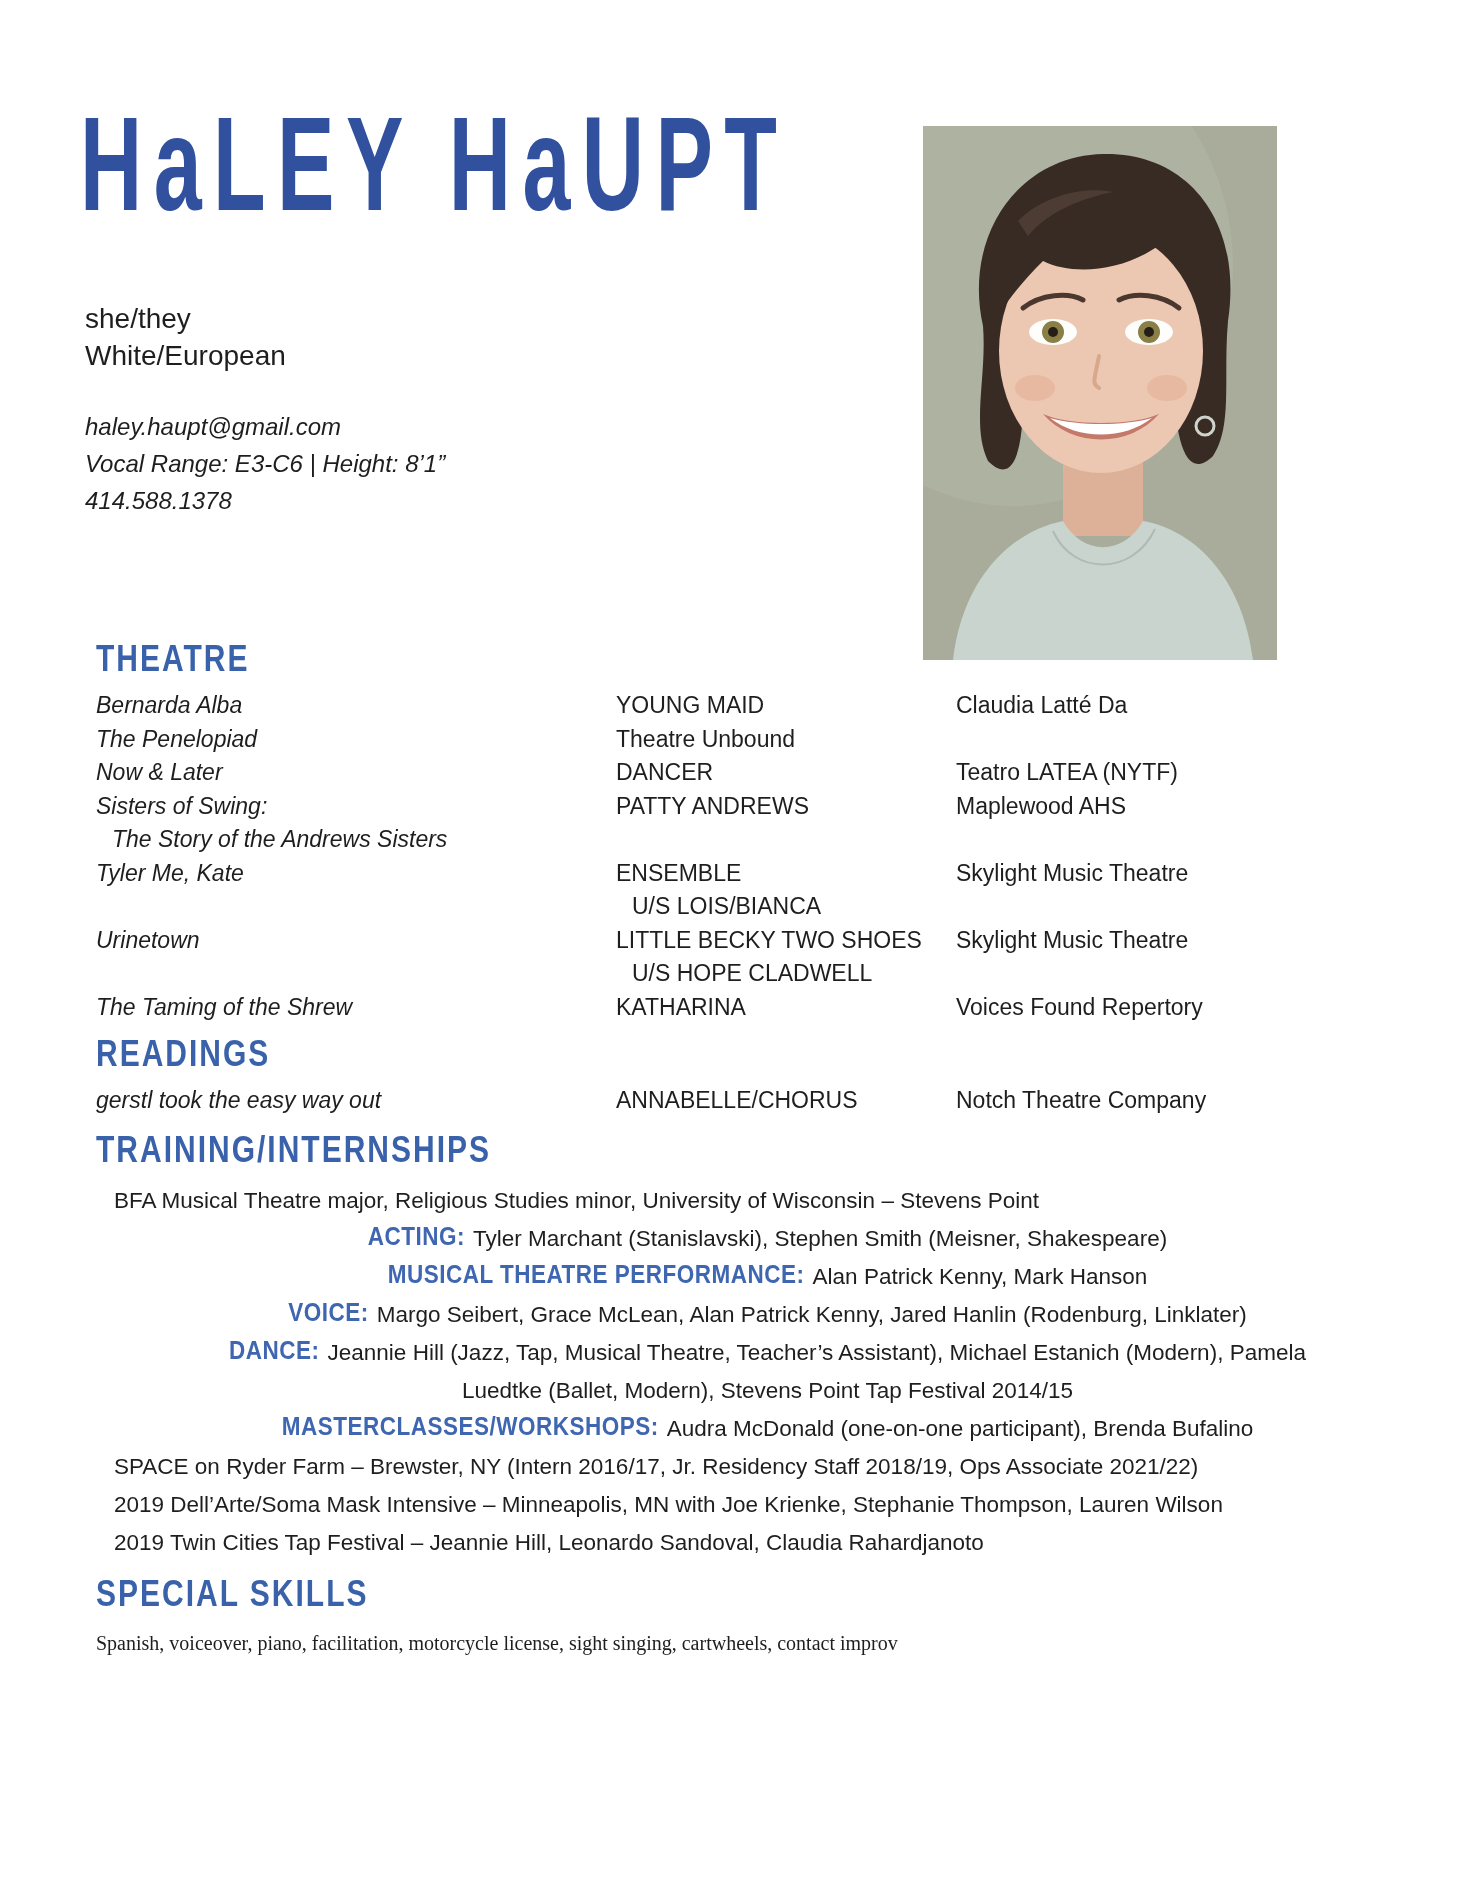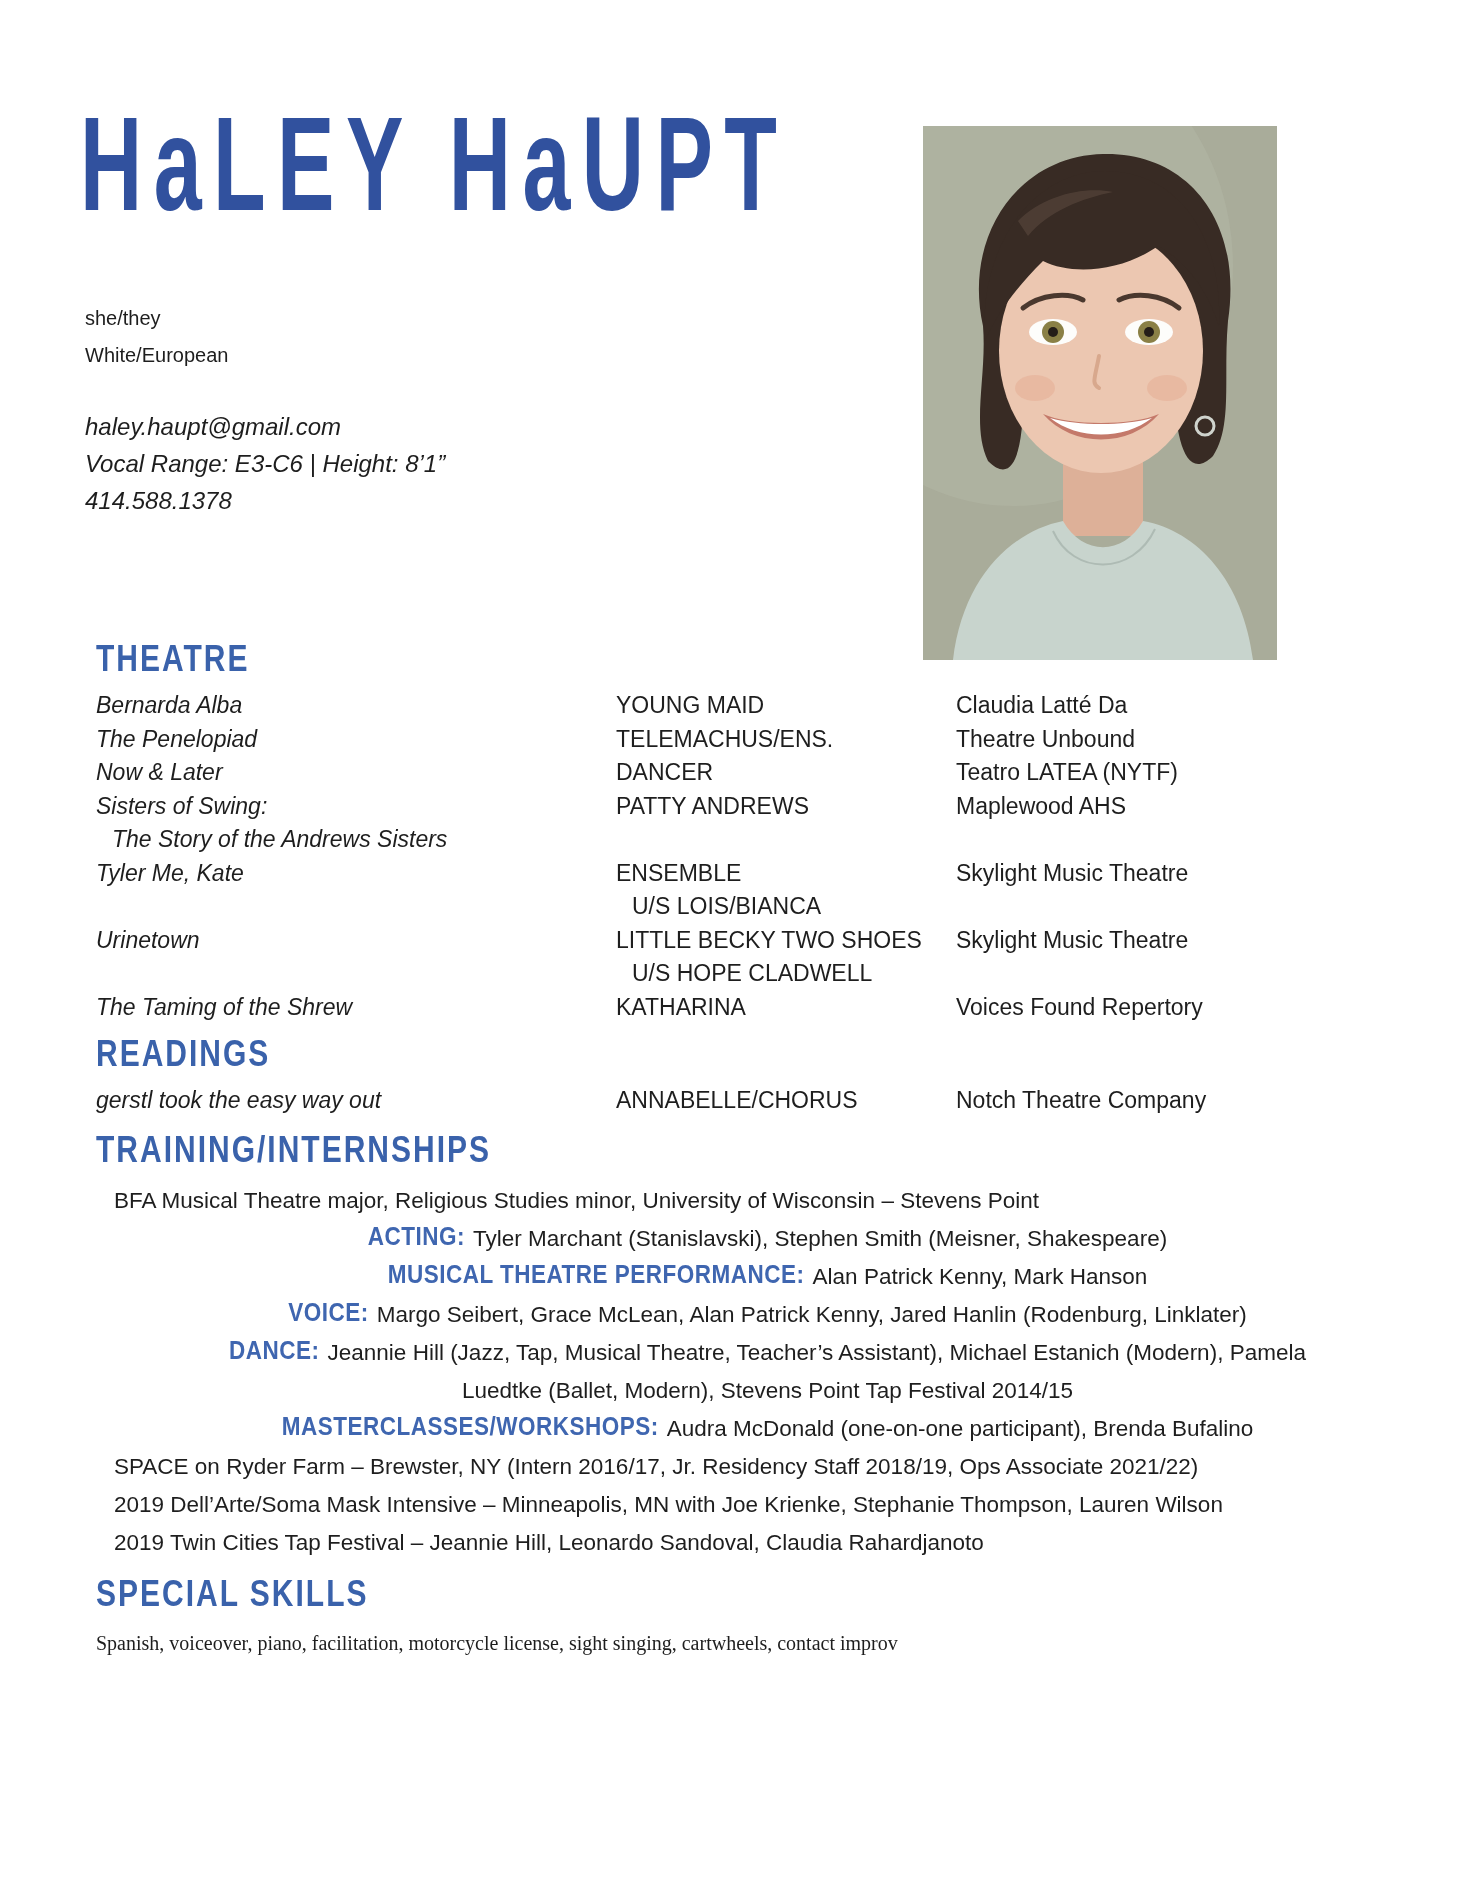"she/they" .id-block { font-size: 20px -> 28px }
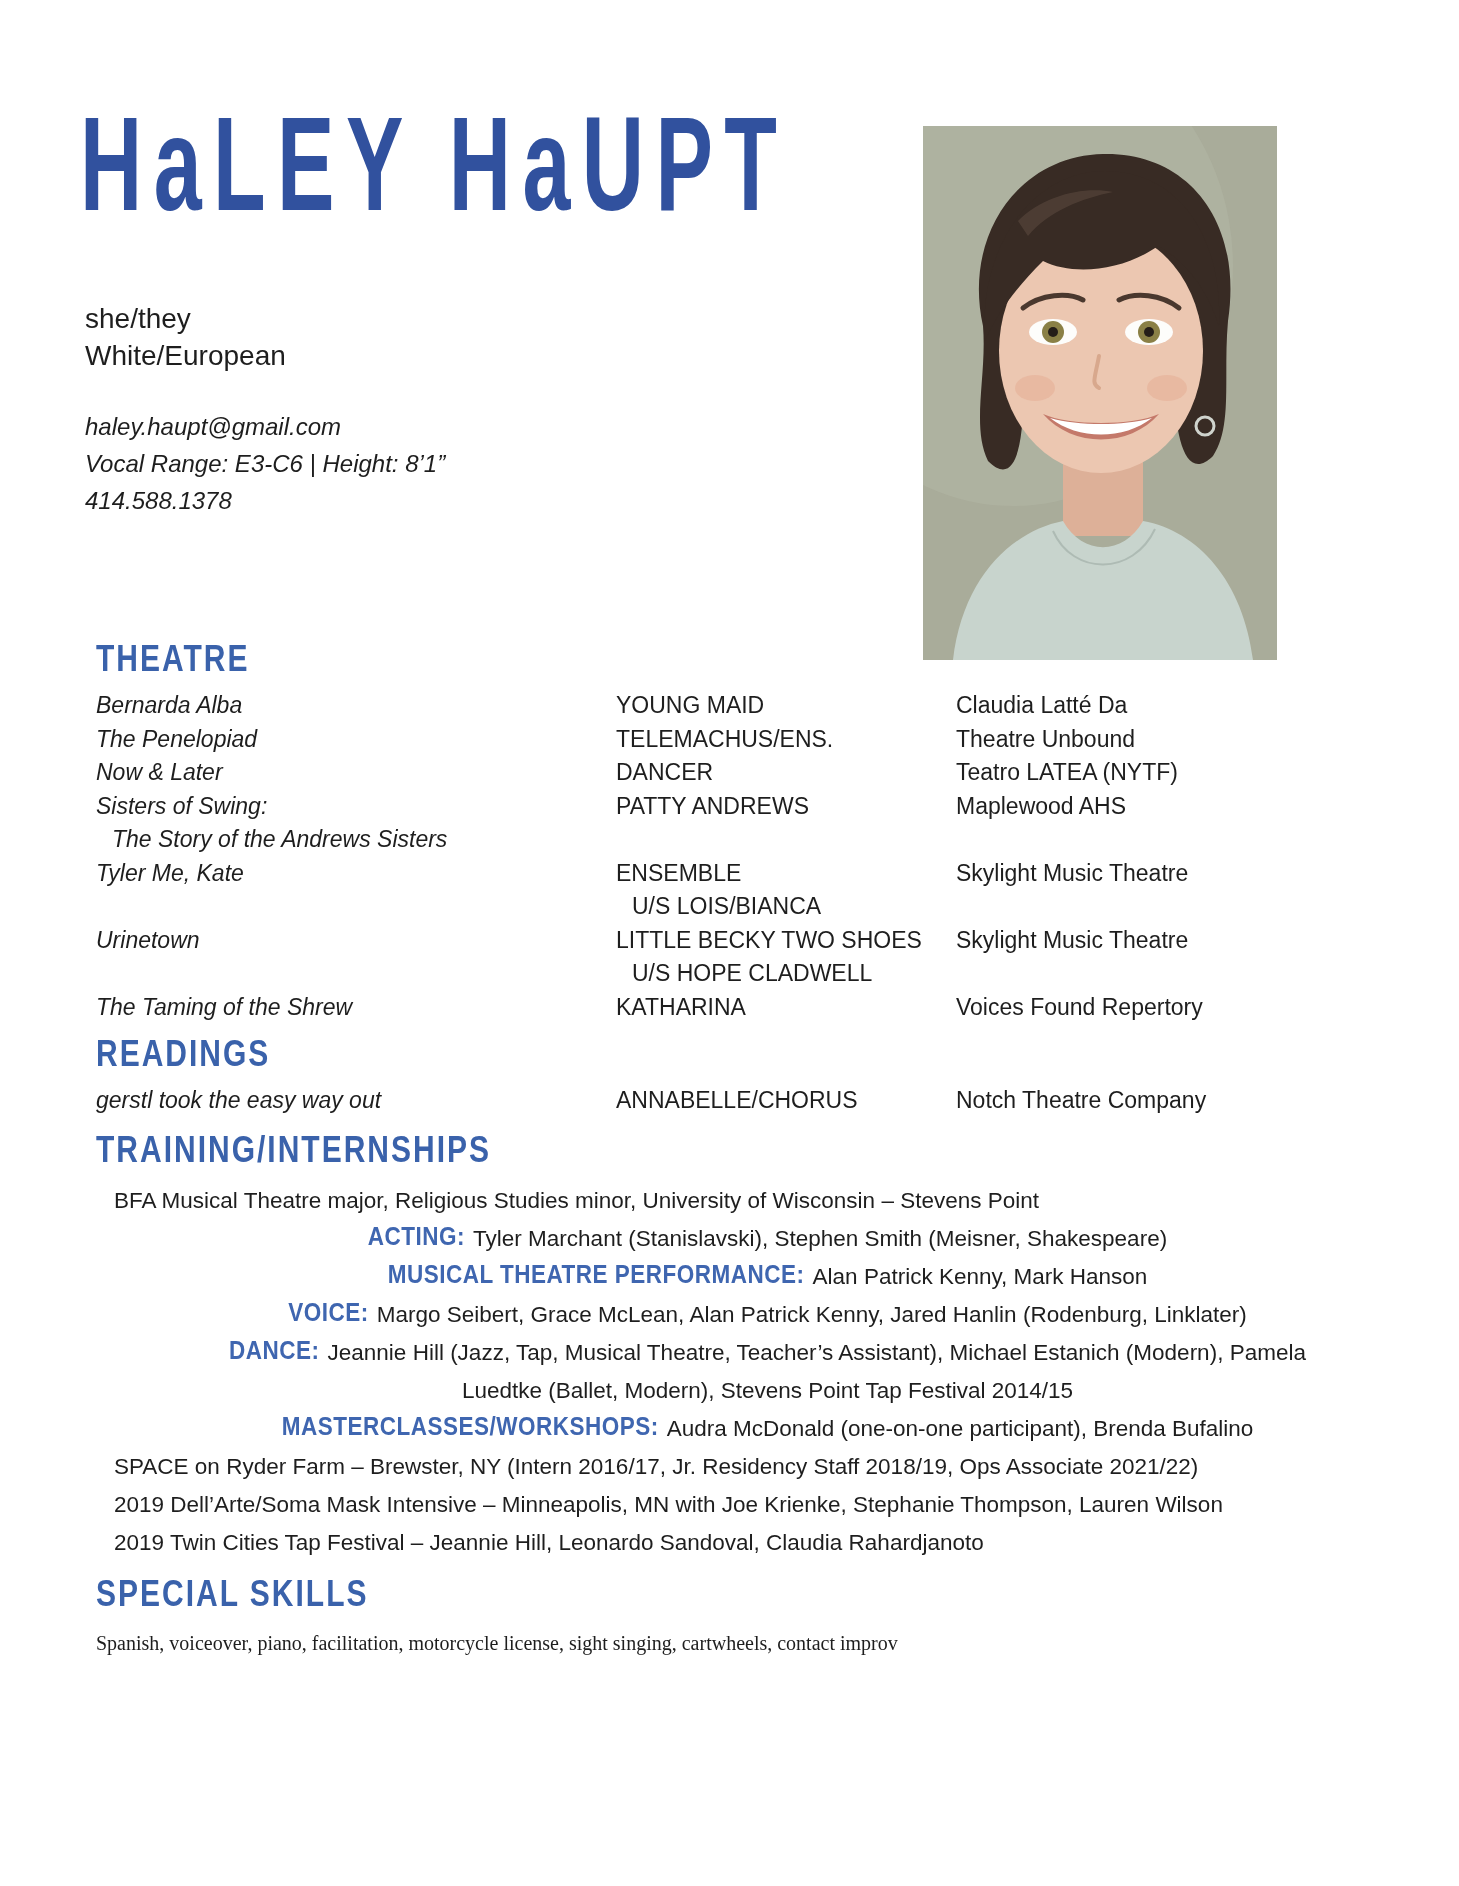"TELEMACHUS/ENS." div.c-role { html: <div>TELEMACHUS/ENS.</div> -> none }
